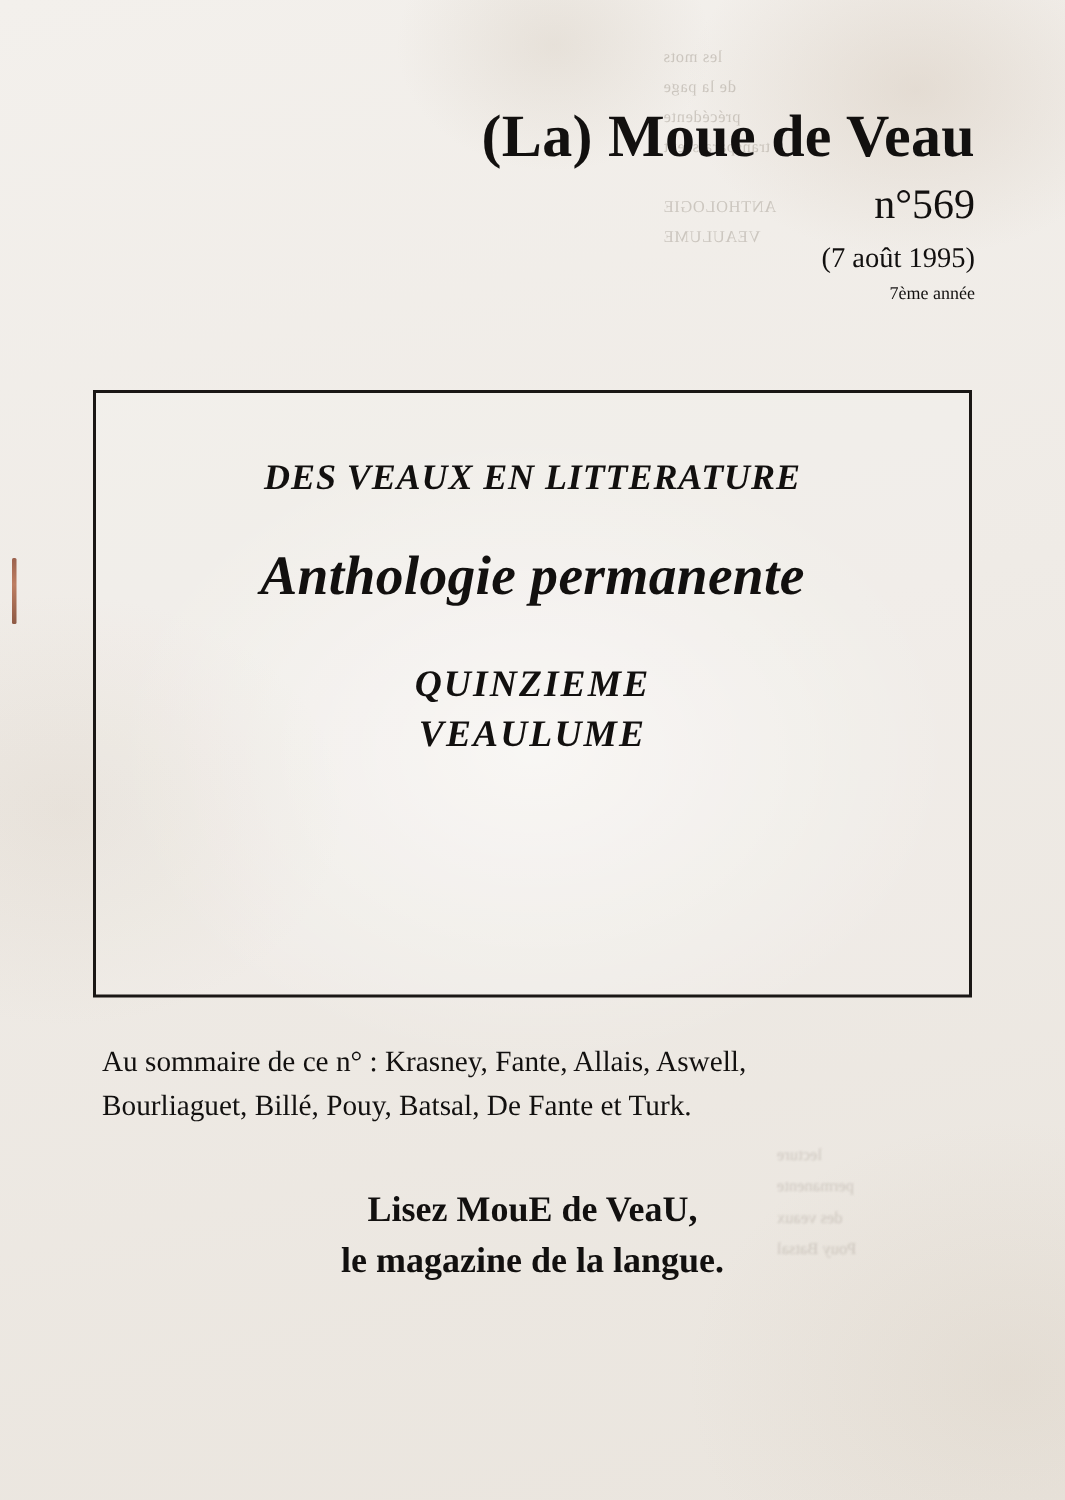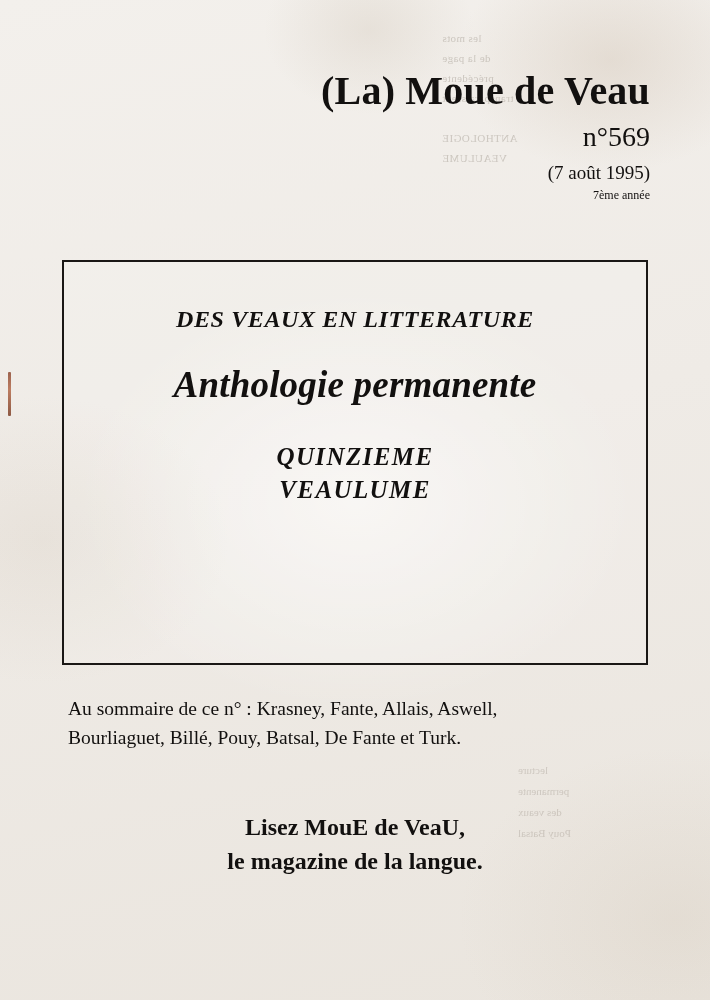"Lisez MouE de VeaU," .tagline { margin-top: 58px -> 38px }
